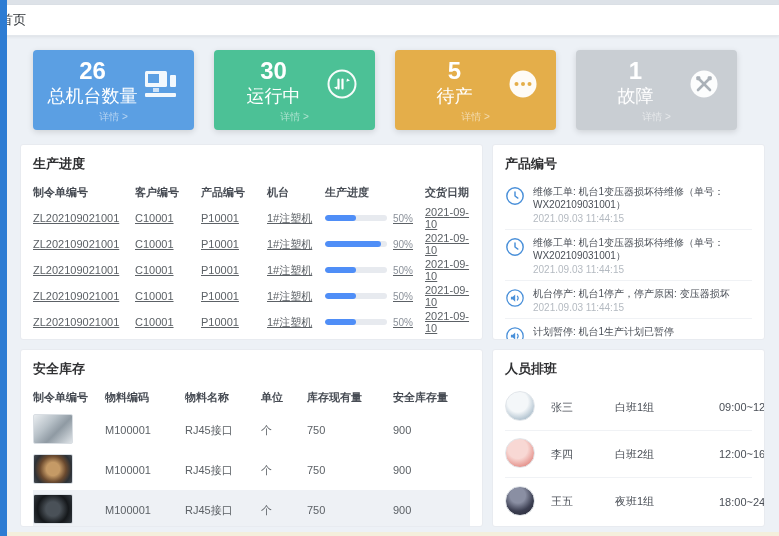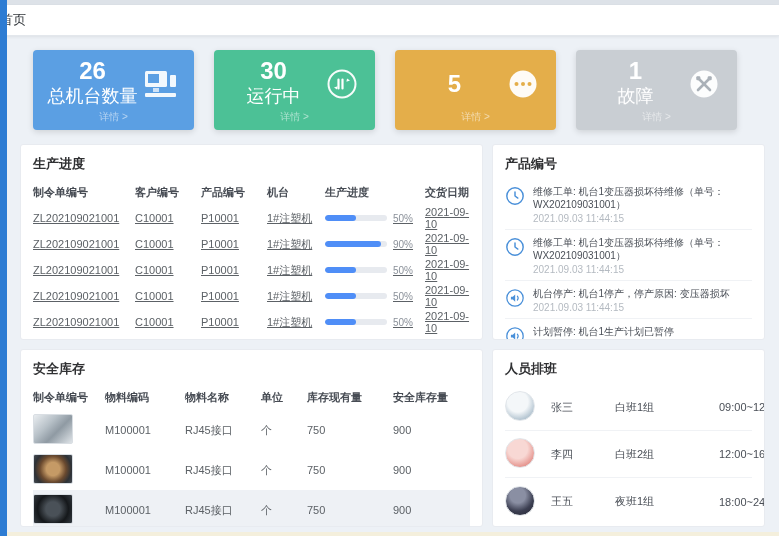"待产" div.card-label { html: none -> <div>待产</div> }
